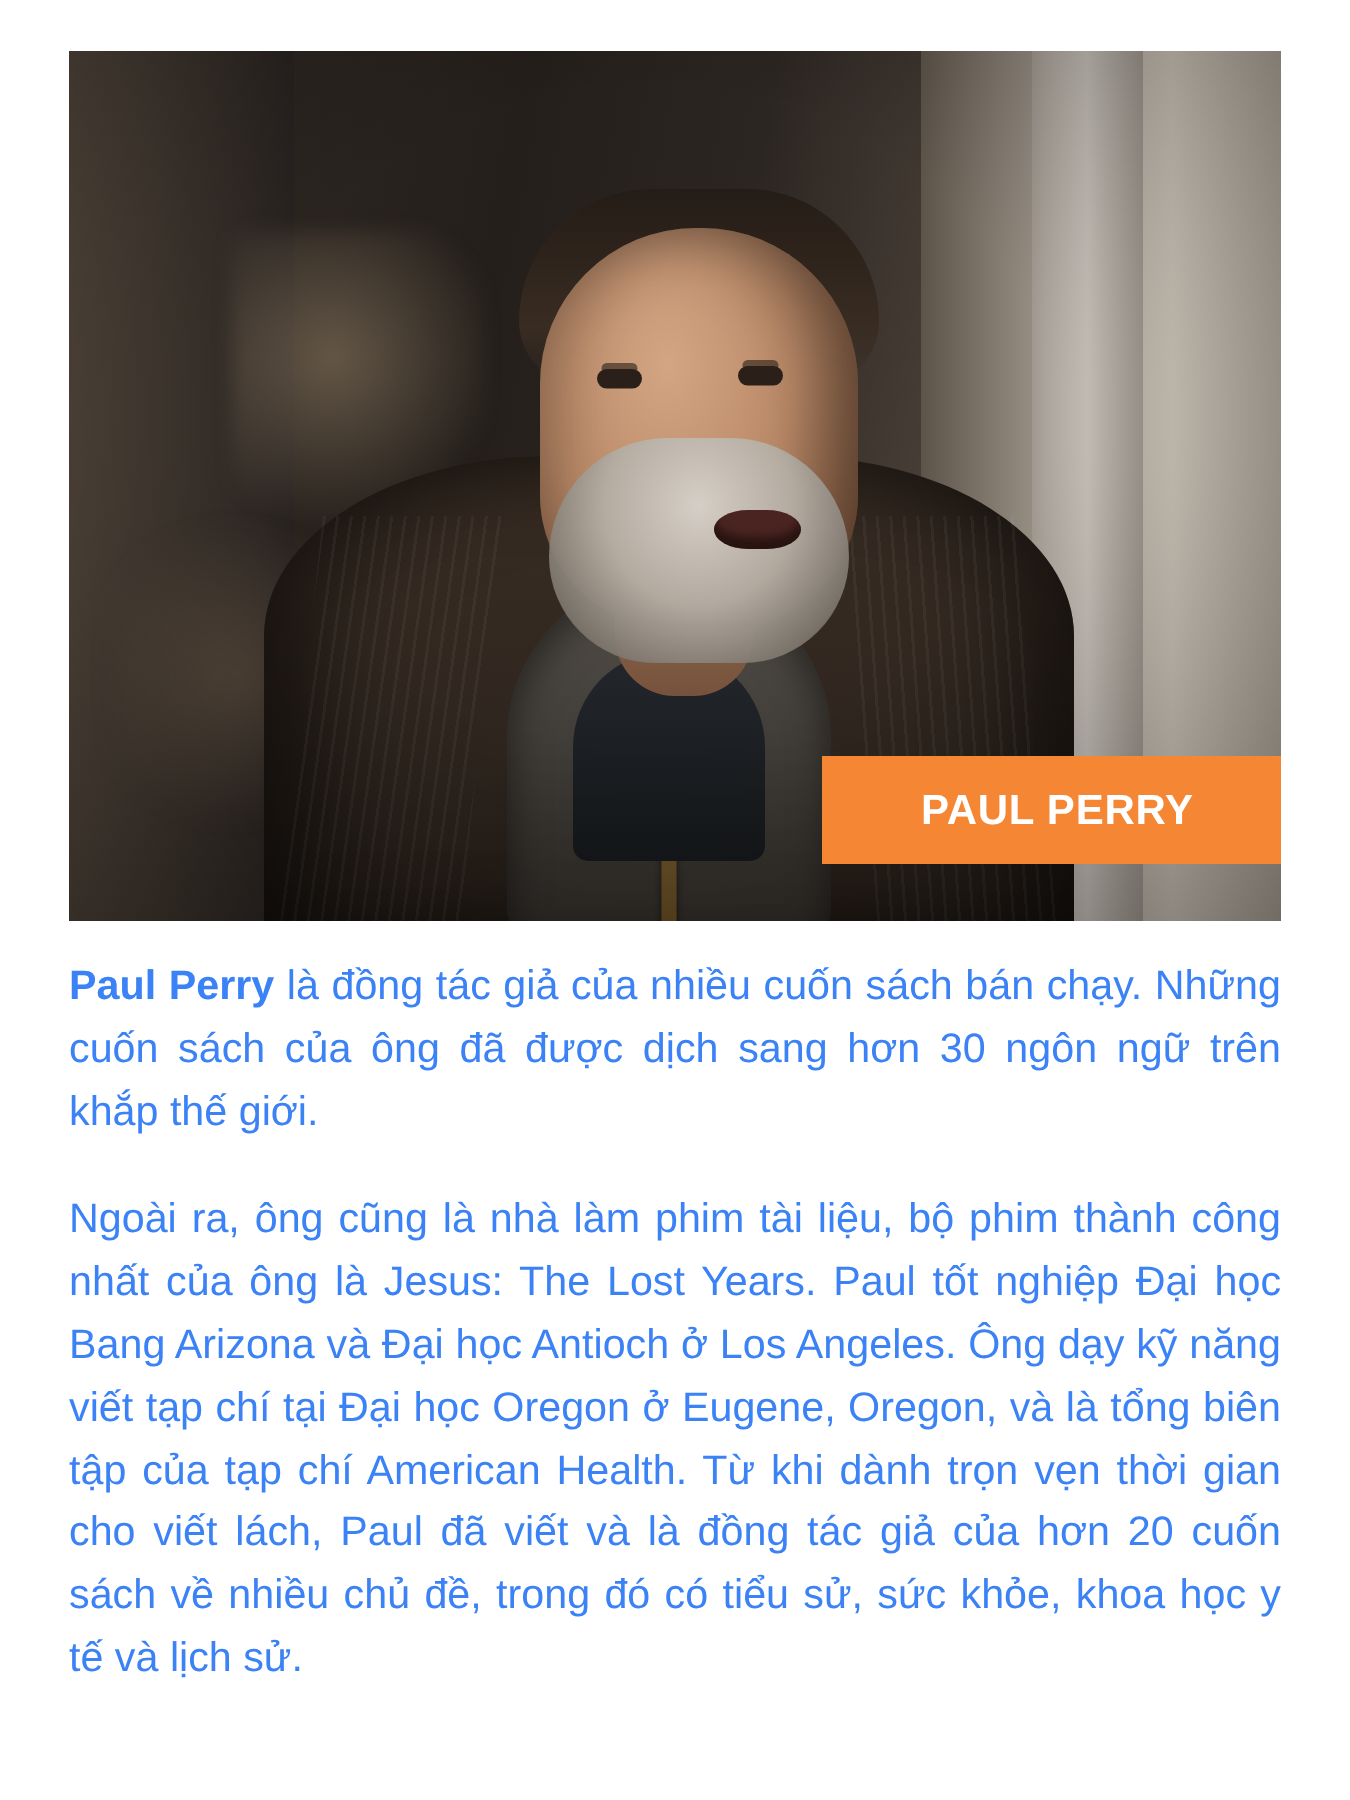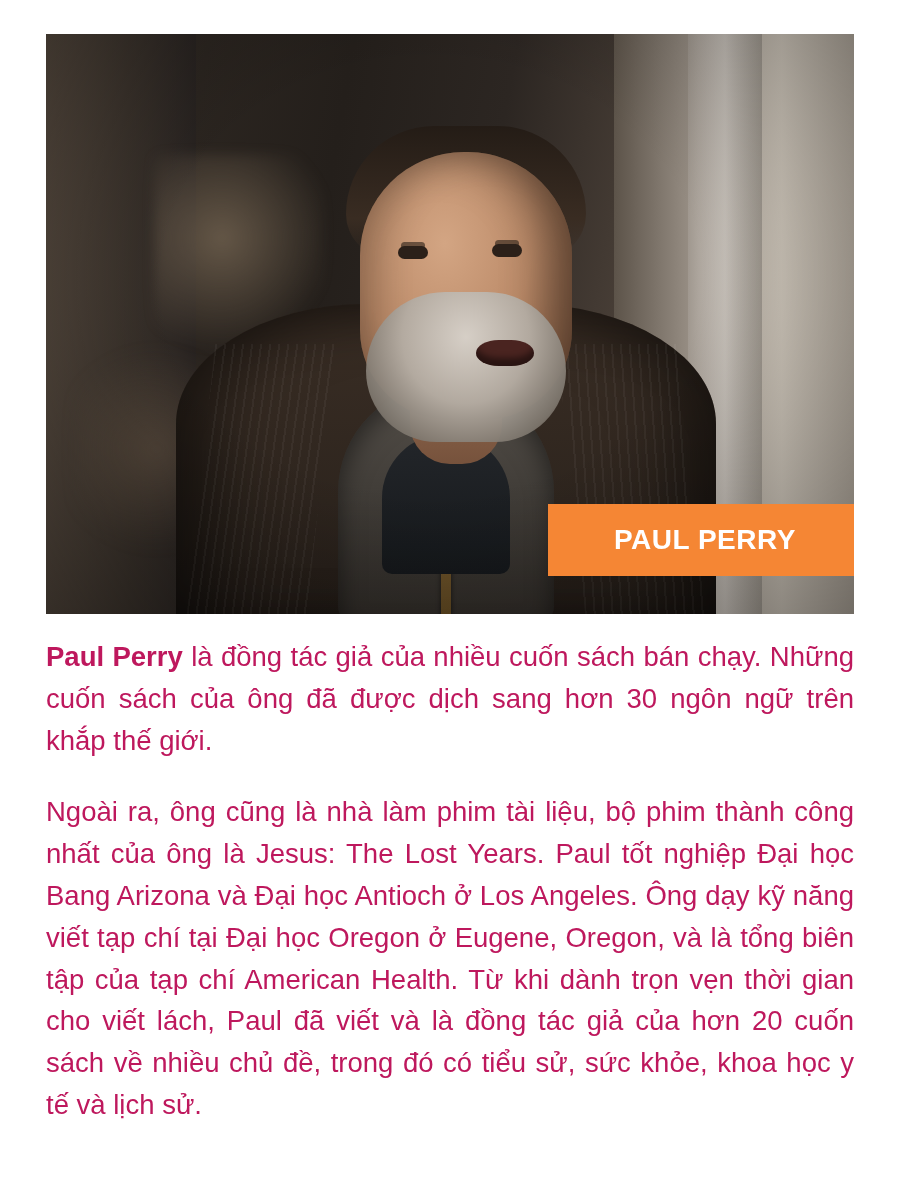"Paul Perry là đồng tác" .body-copy { color: #be185d -> #3b82f6 }
